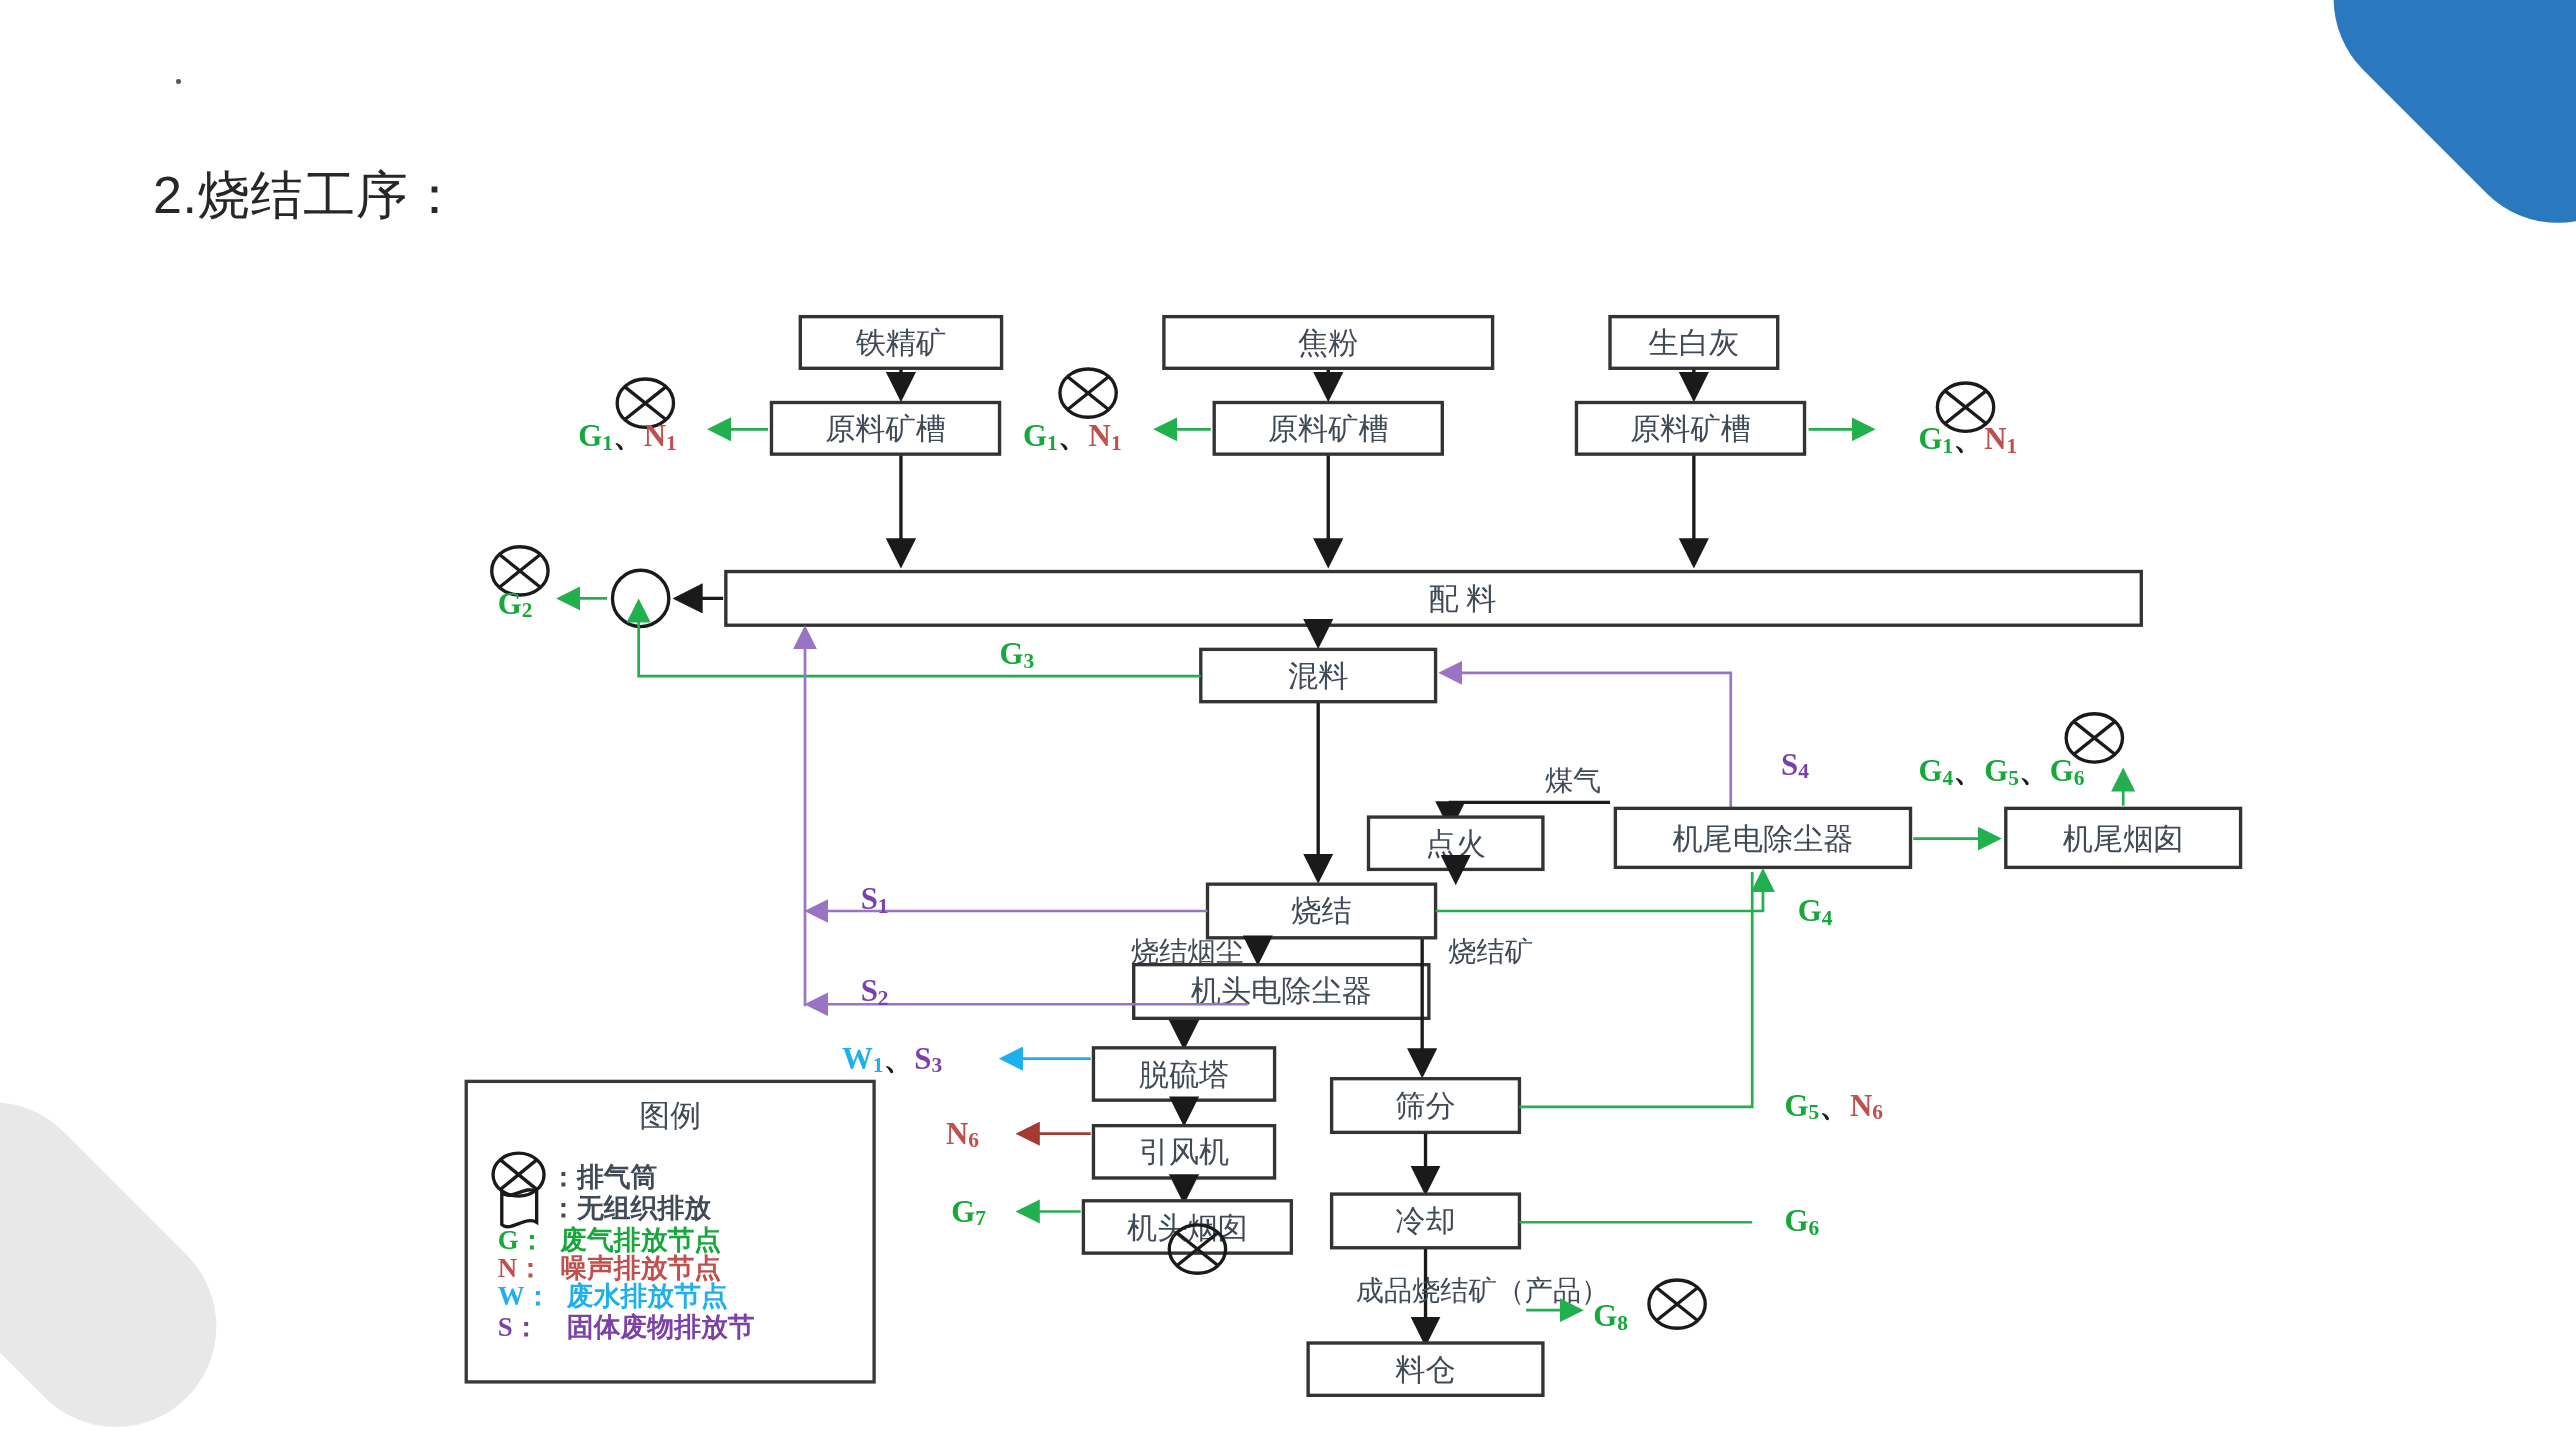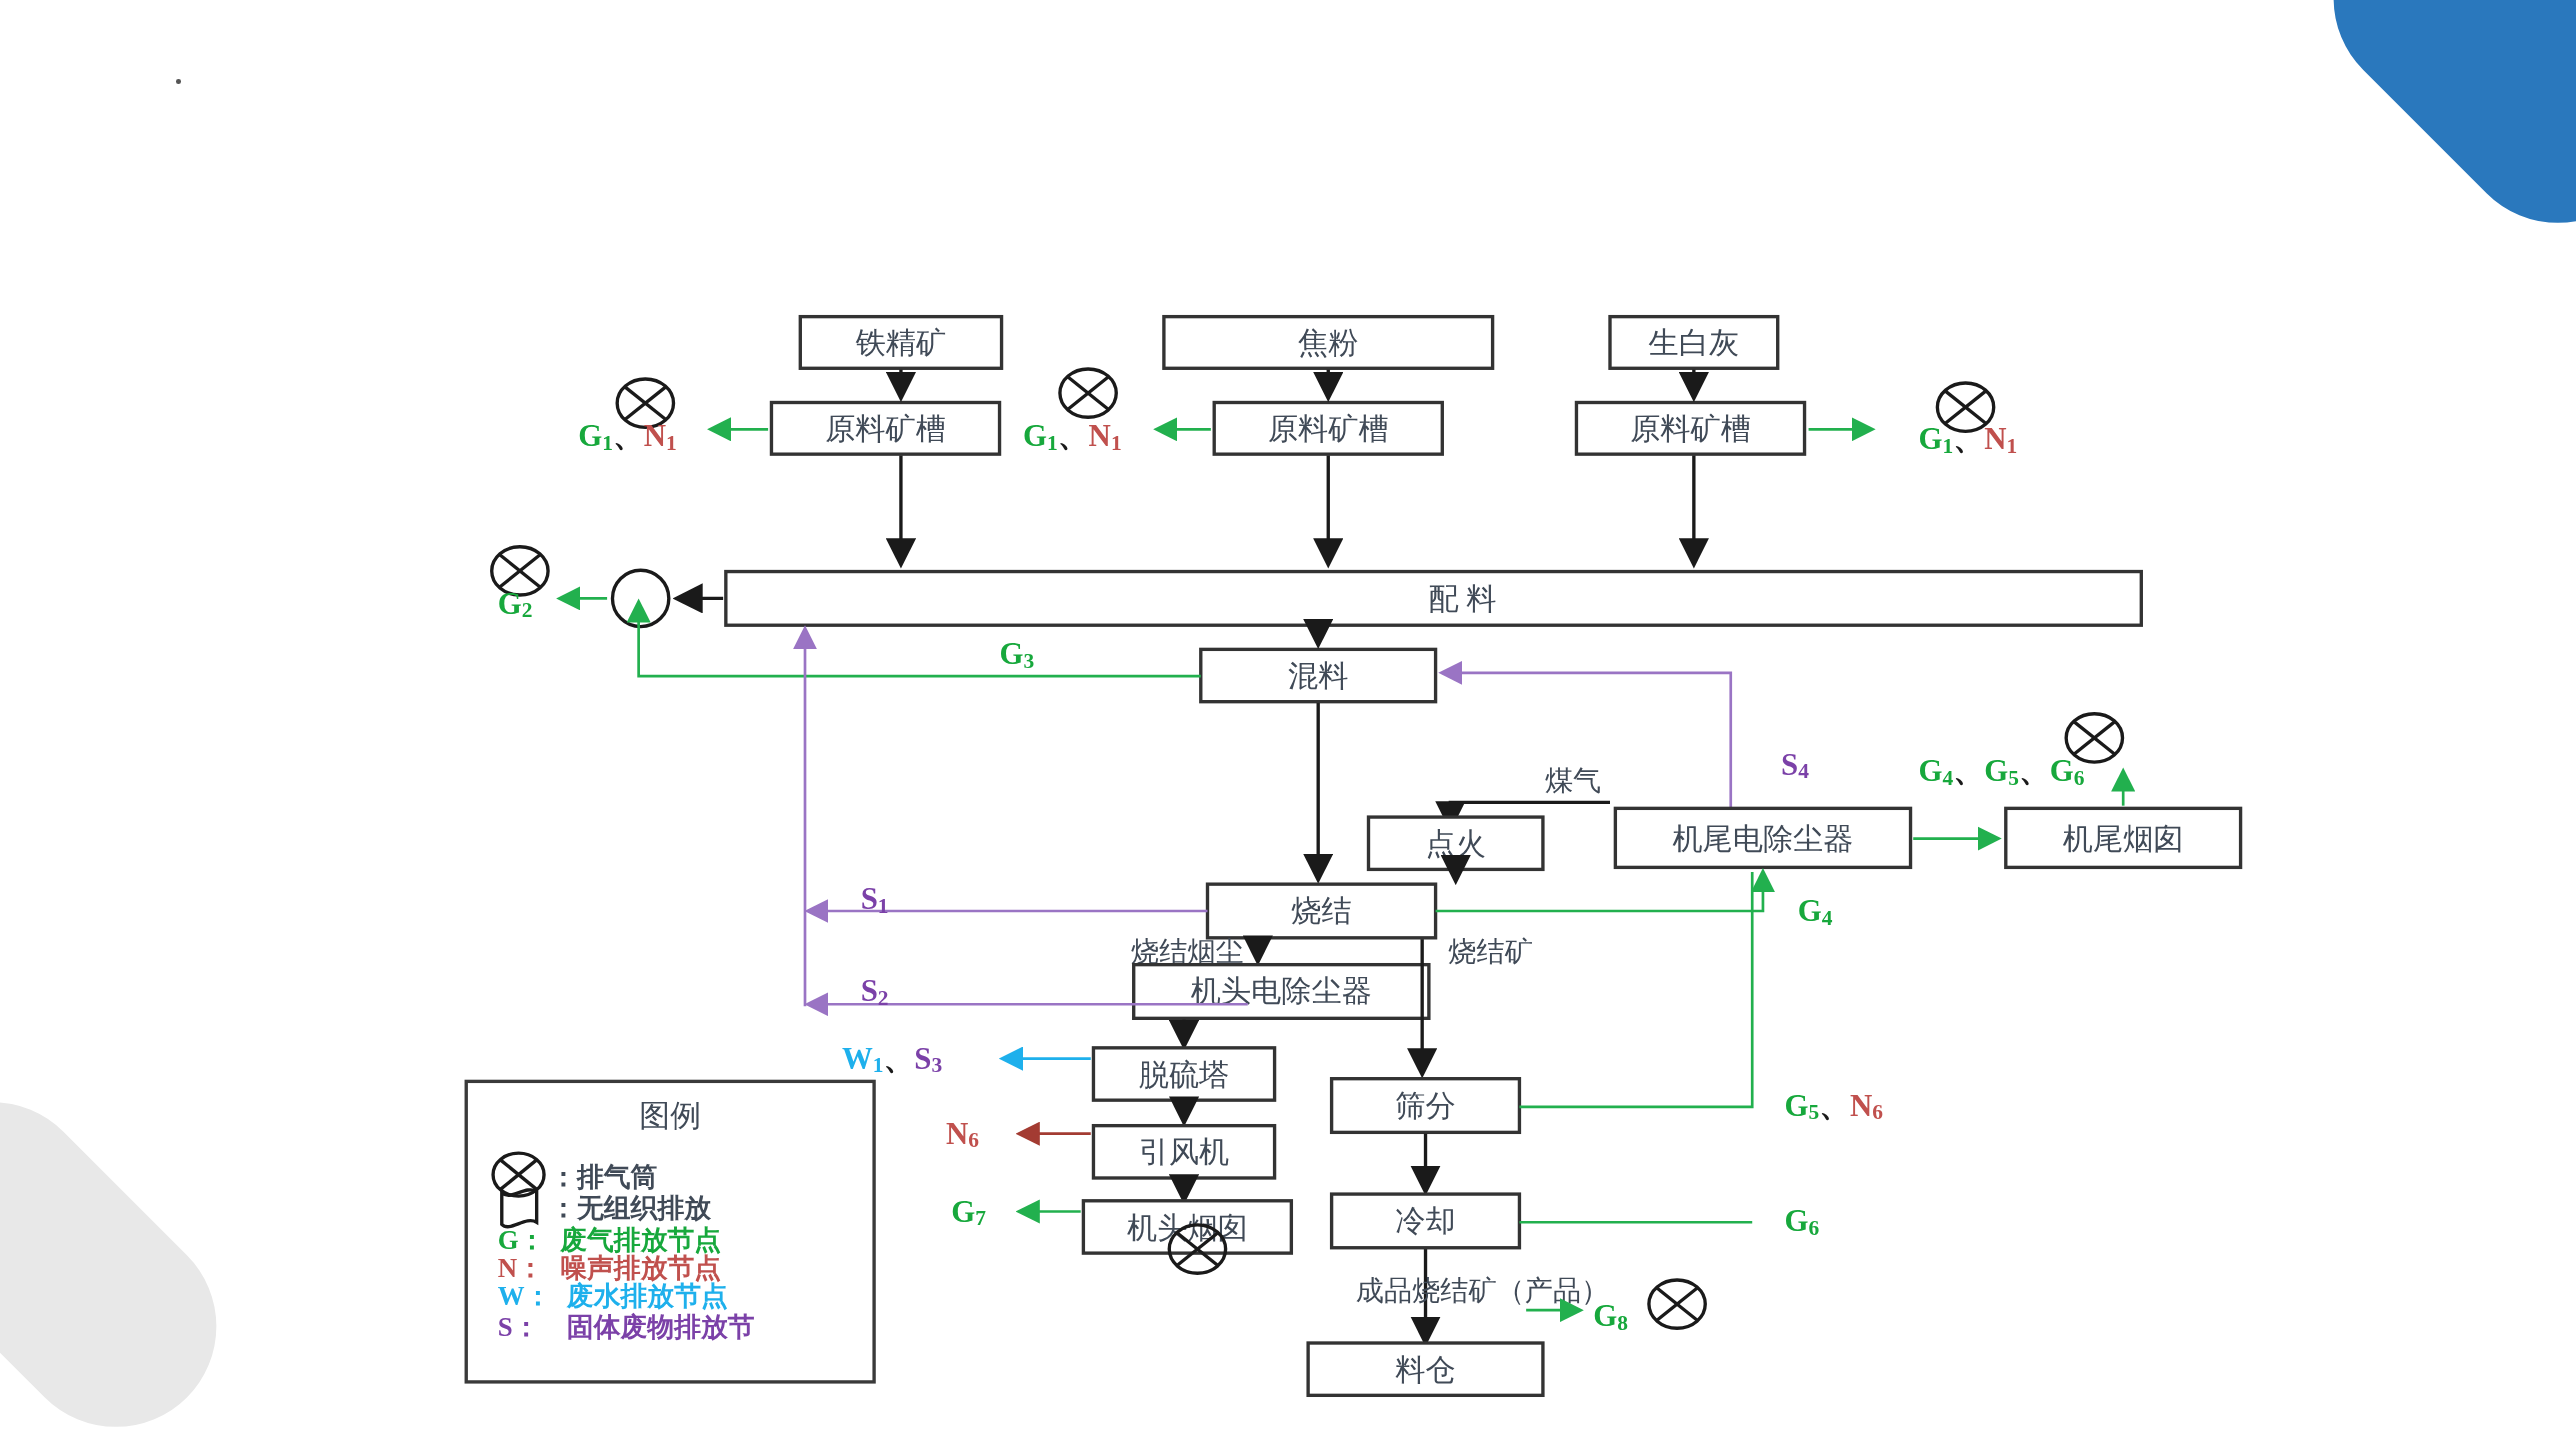"2.烧结工序：" div { html: none -> <div>2.烧结工序：</div> }
